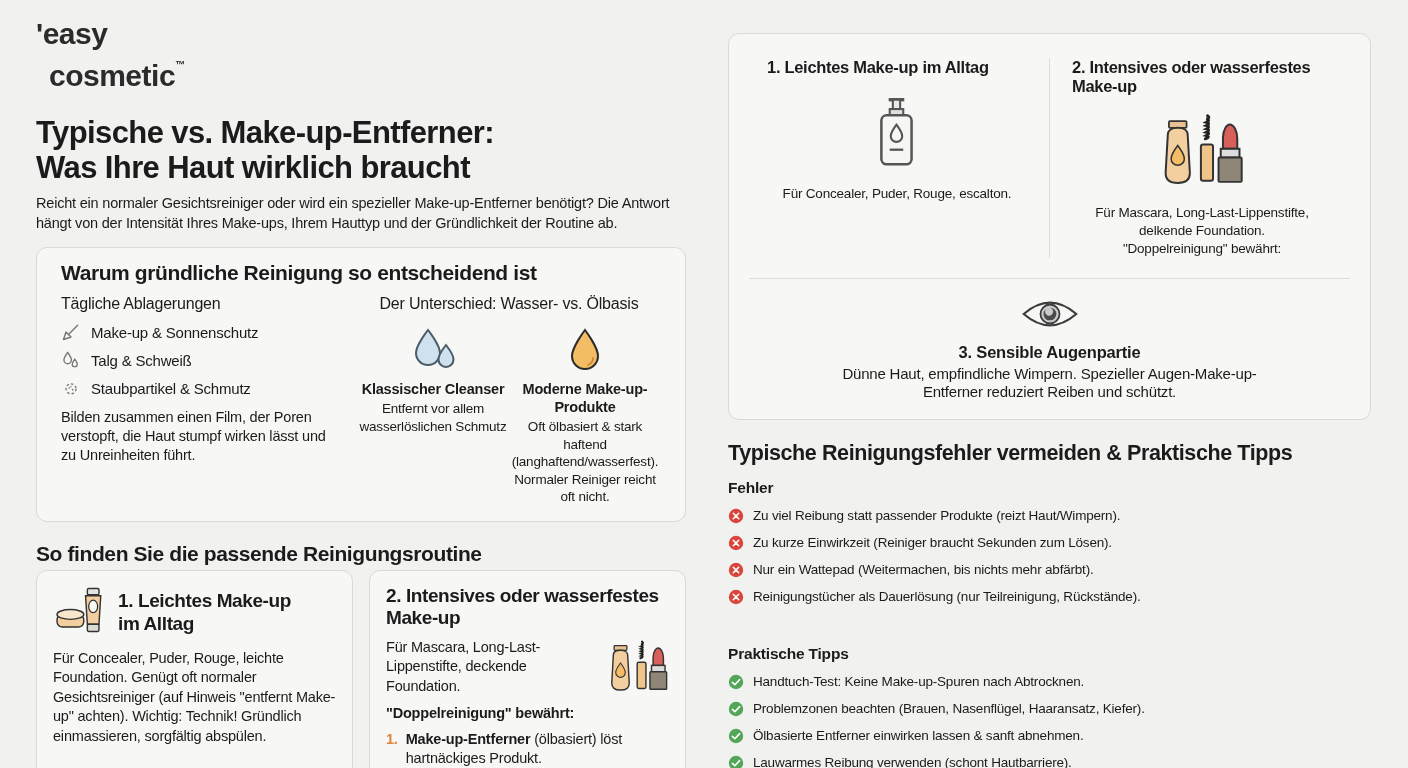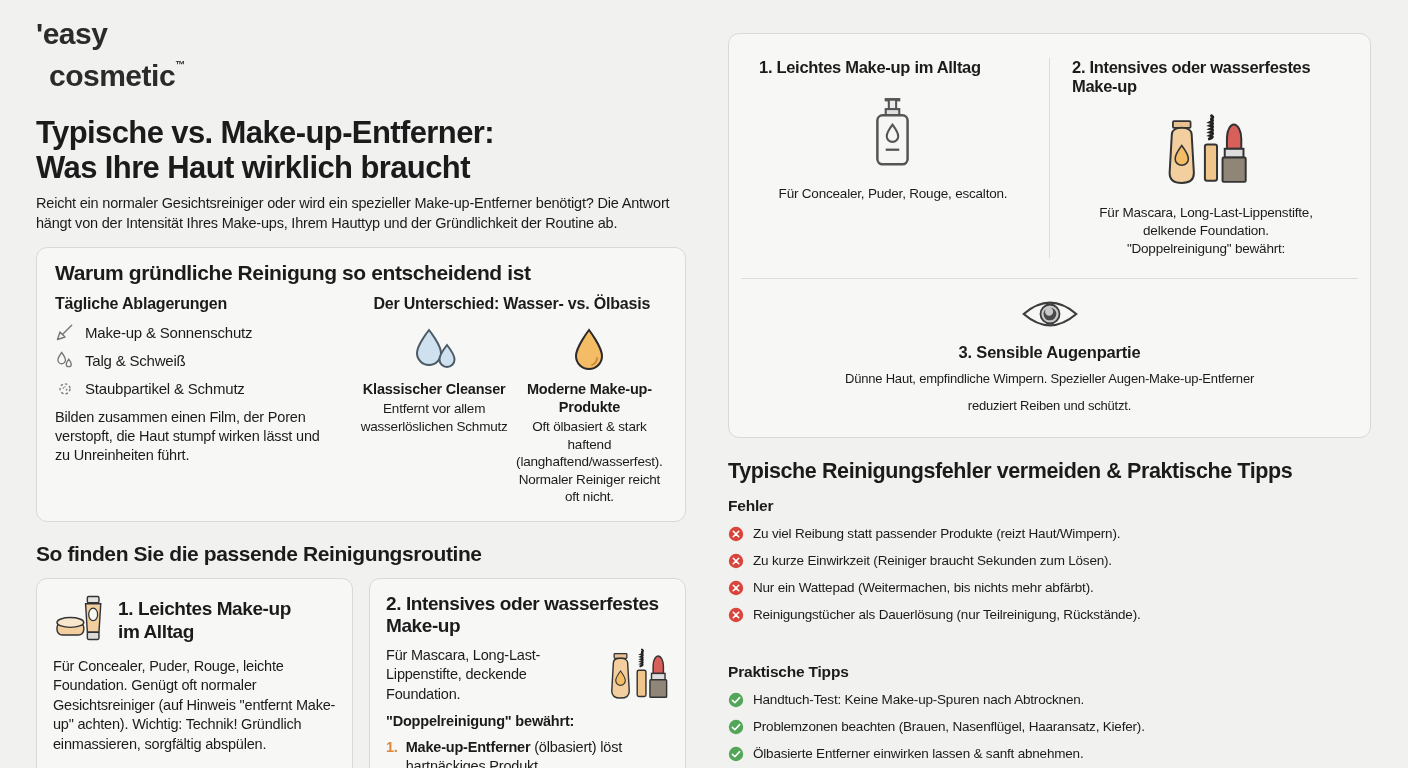"1. Leichtes Make-up im Alltag" .overview { padding: 24px 8px 18px -> 24px 16px 18px }
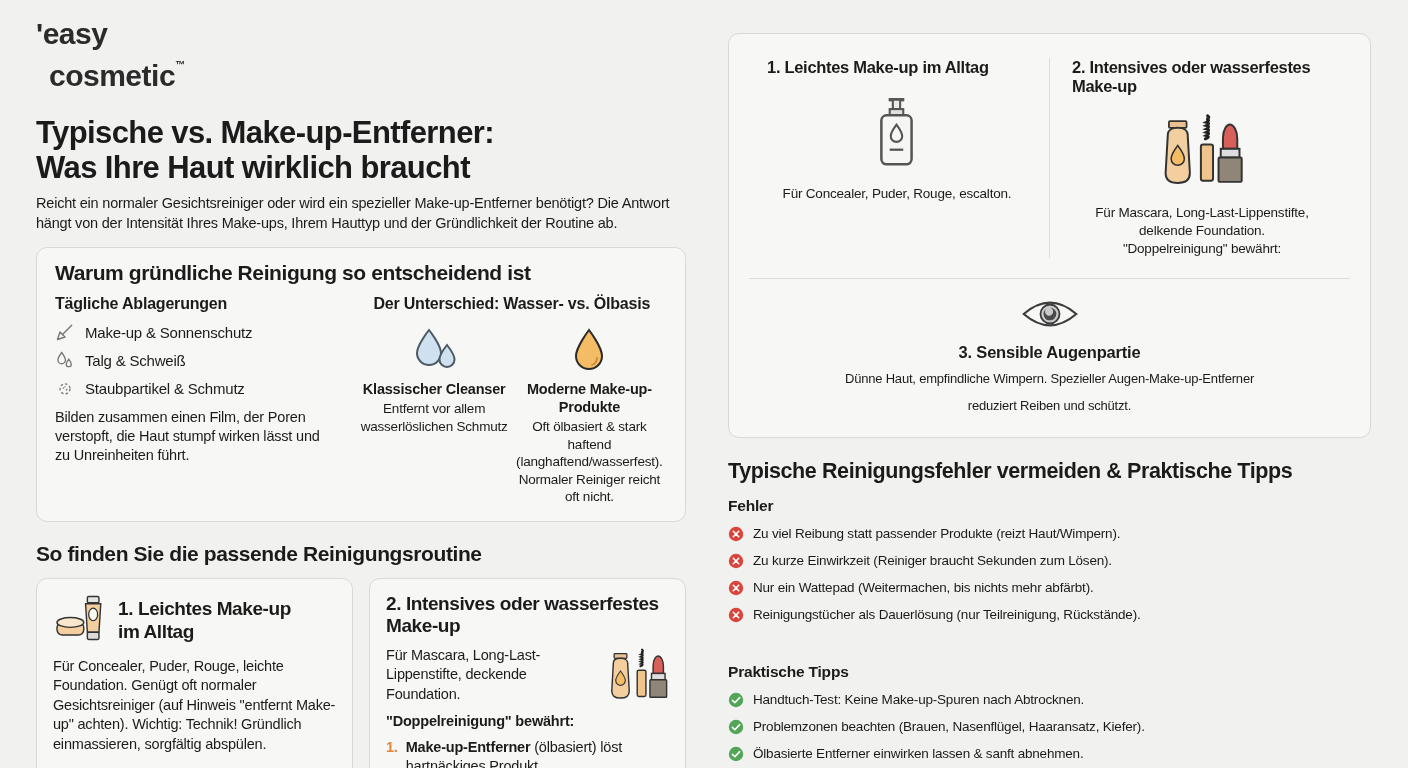"Warum gründliche Reinigung so" .why { padding: 13px 18px 15px -> 13px 24px 15px }
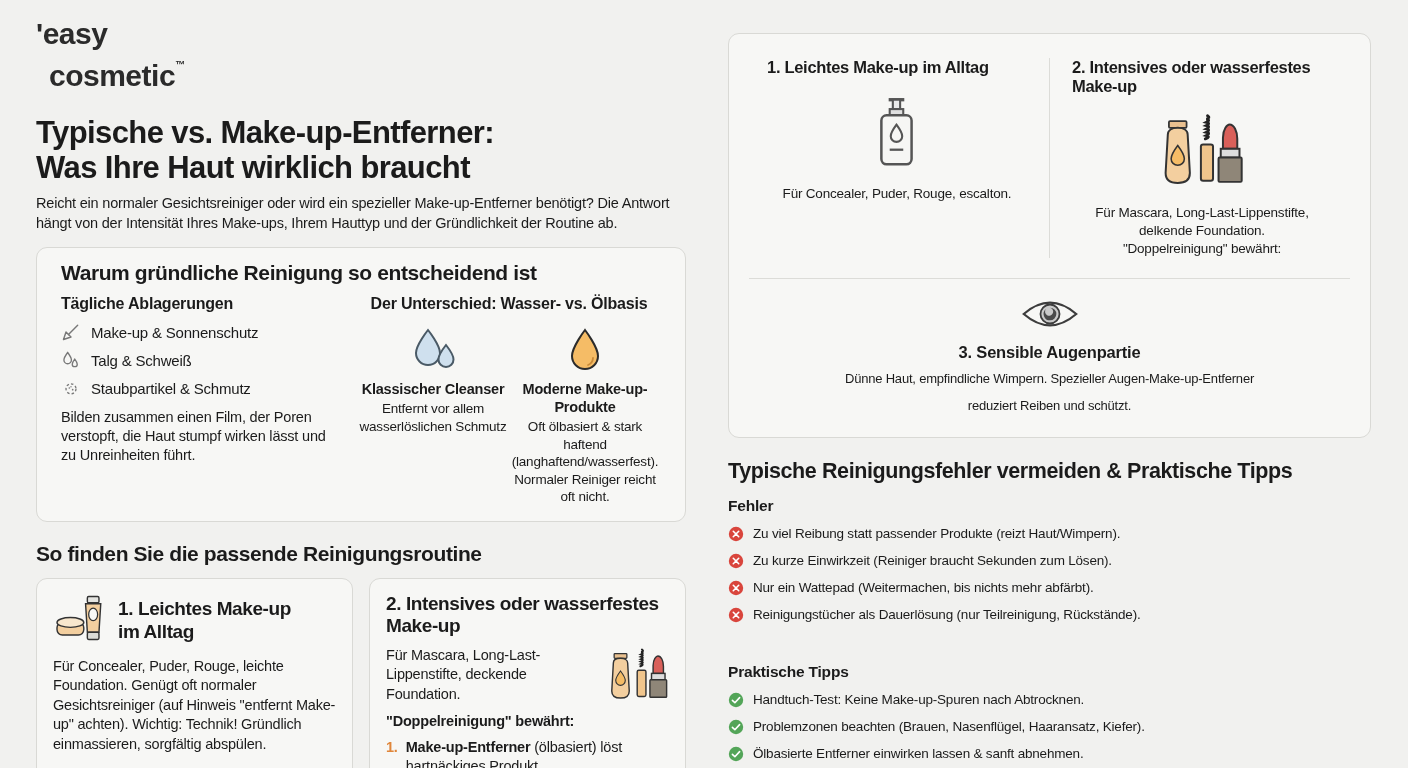"Tägliche Ablagerungen" .sub-h { font-weight: bold -> normal }
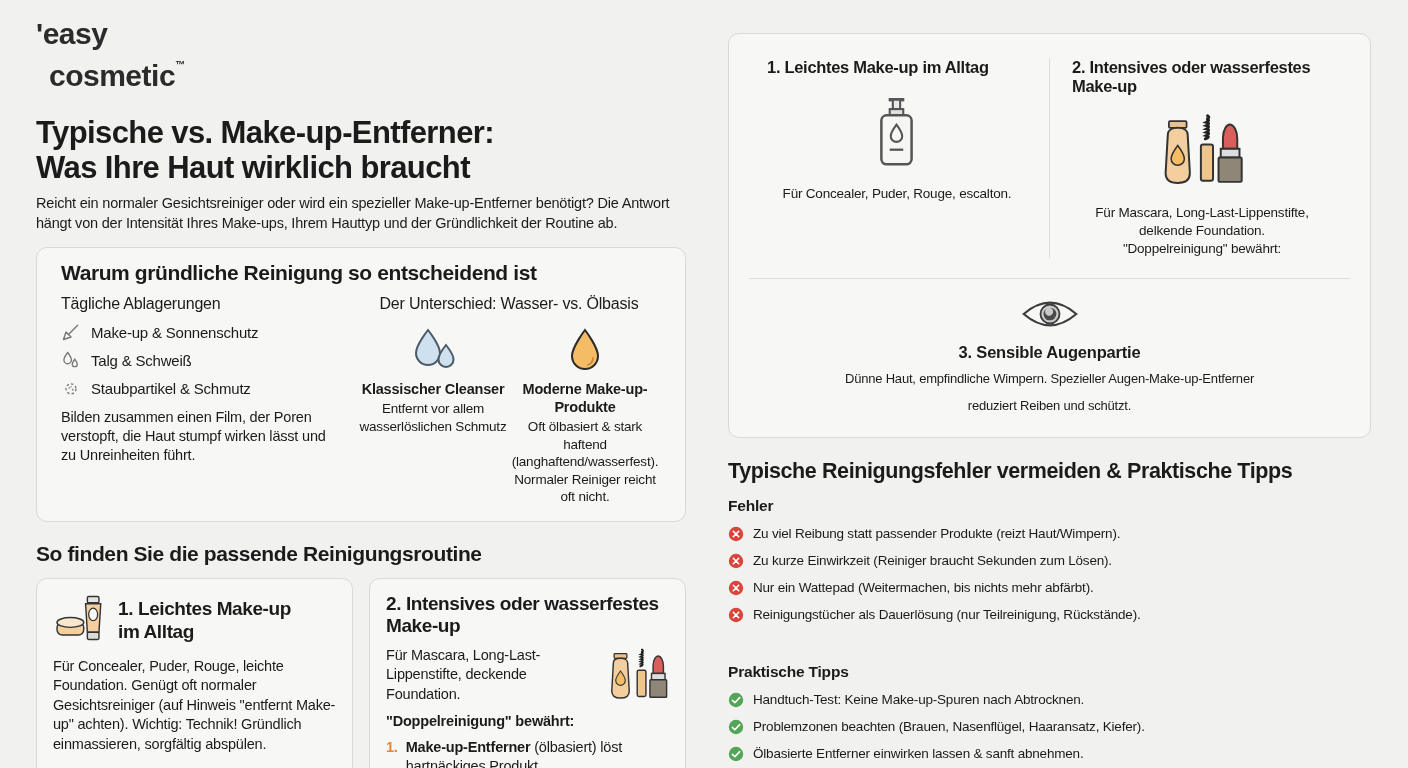"Dünne Haut, empfindliche Wimpern." .ov-b-body { font-size: 13px -> 15px; line-height: 27px -> 18px }
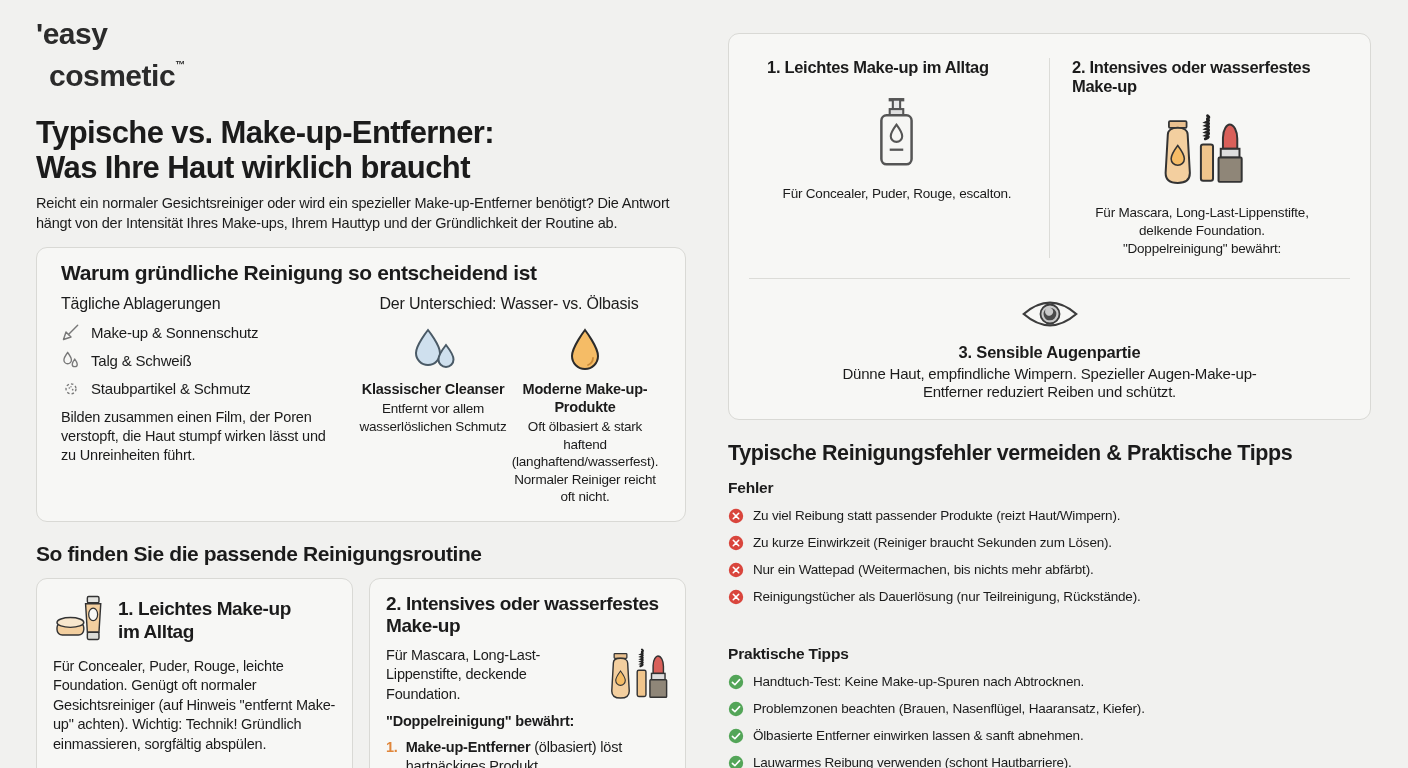"So finden Sie die passende" h2.section { margin: 20px 0 12px -> 20px 0 4px }
